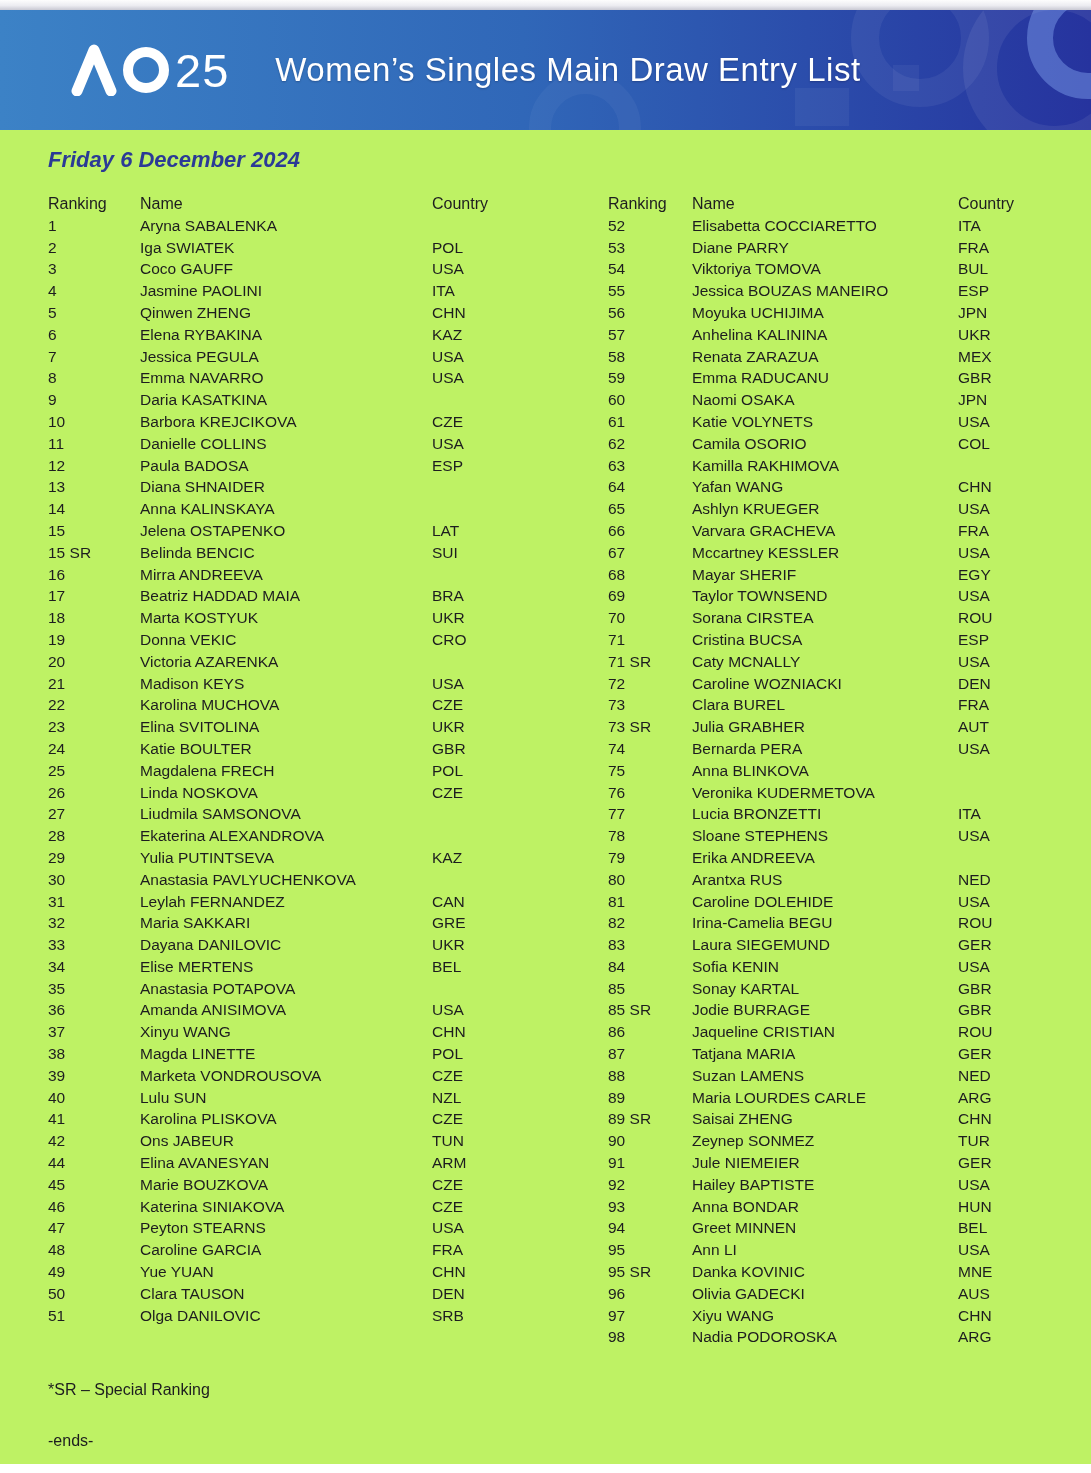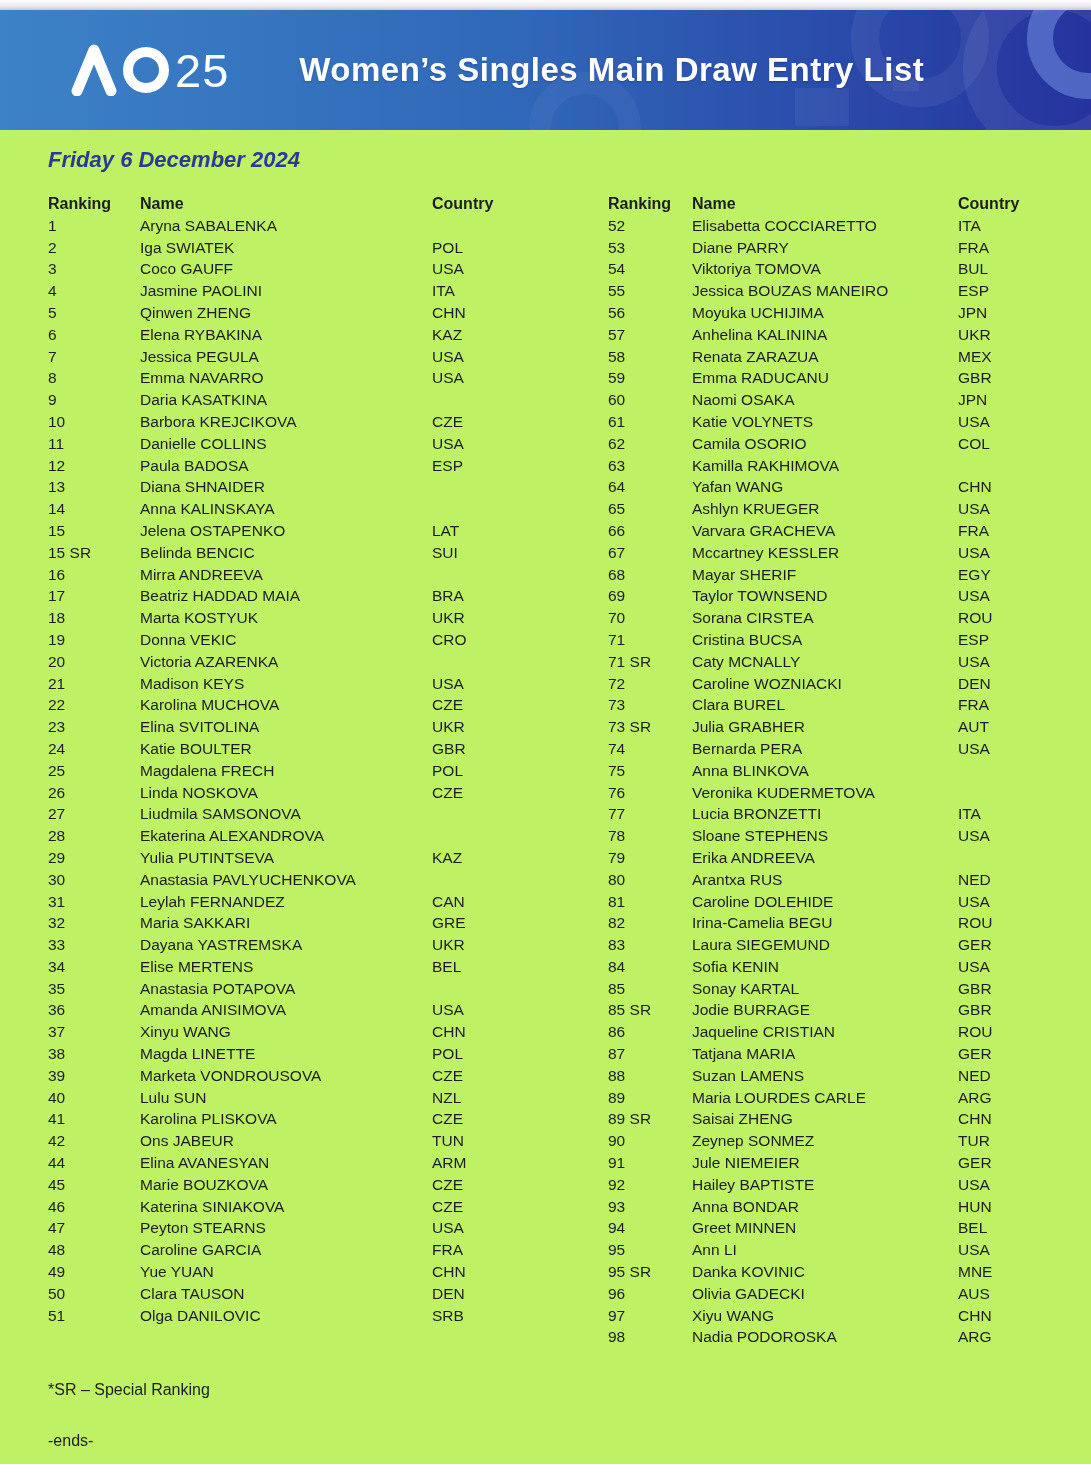"Women’s Singles Main Draw Entry" .banner-title { font-weight: bold -> normal; margin-left: 70px -> 46px }
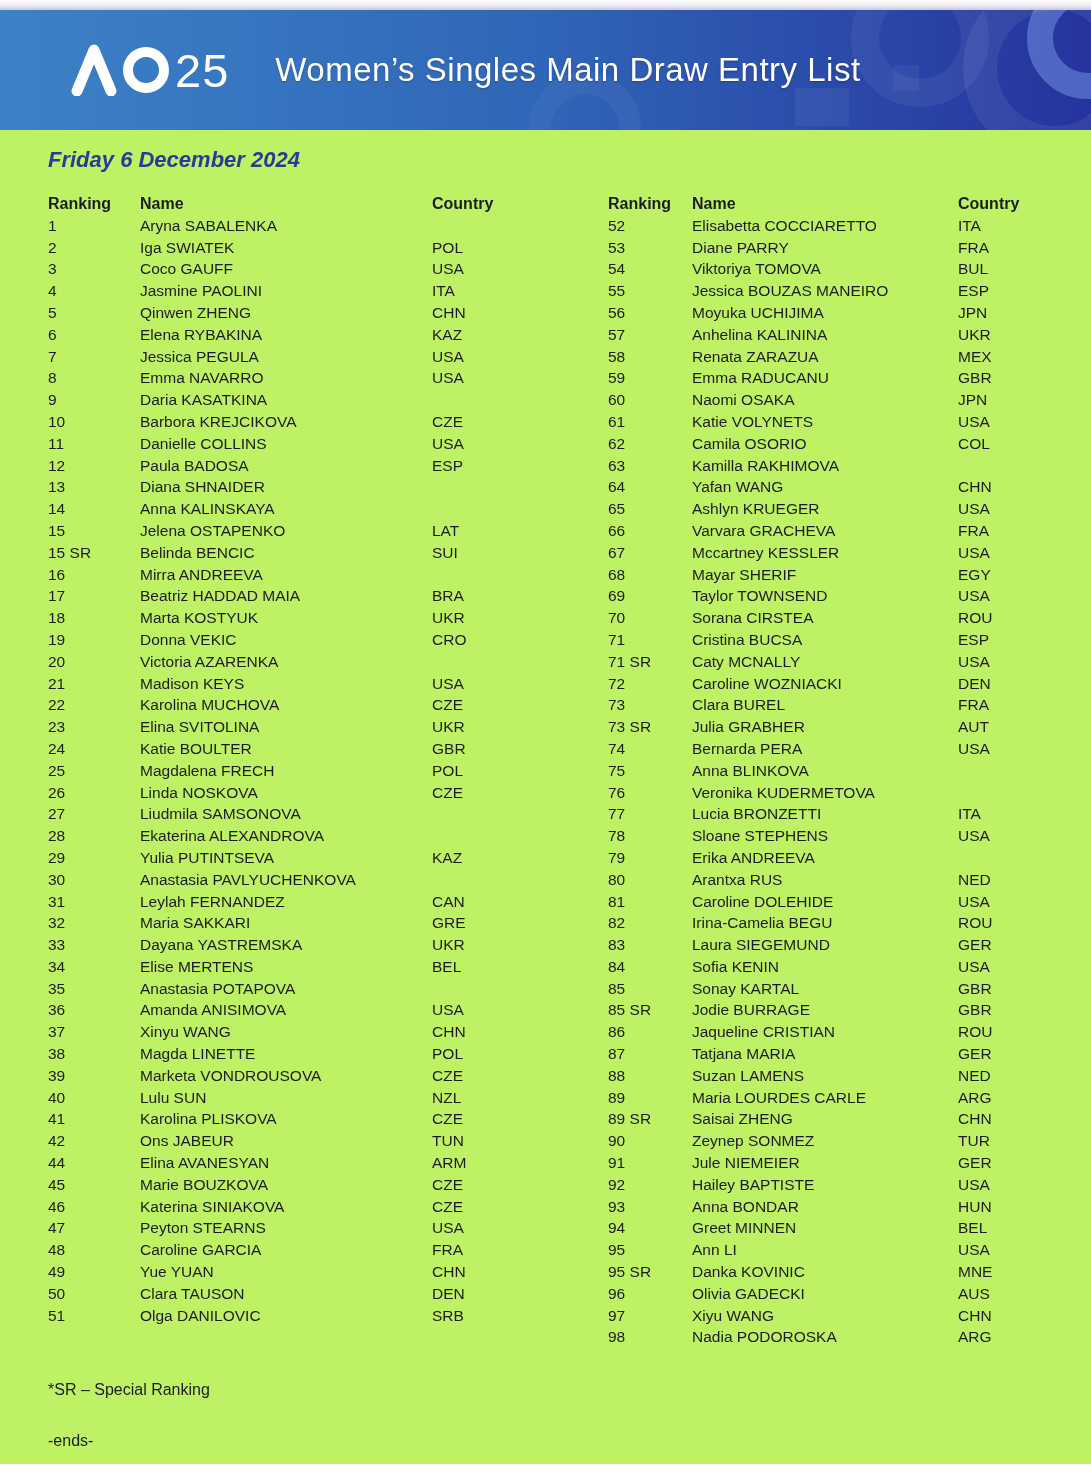"Ranking" .thead { font-weight: bold -> normal }
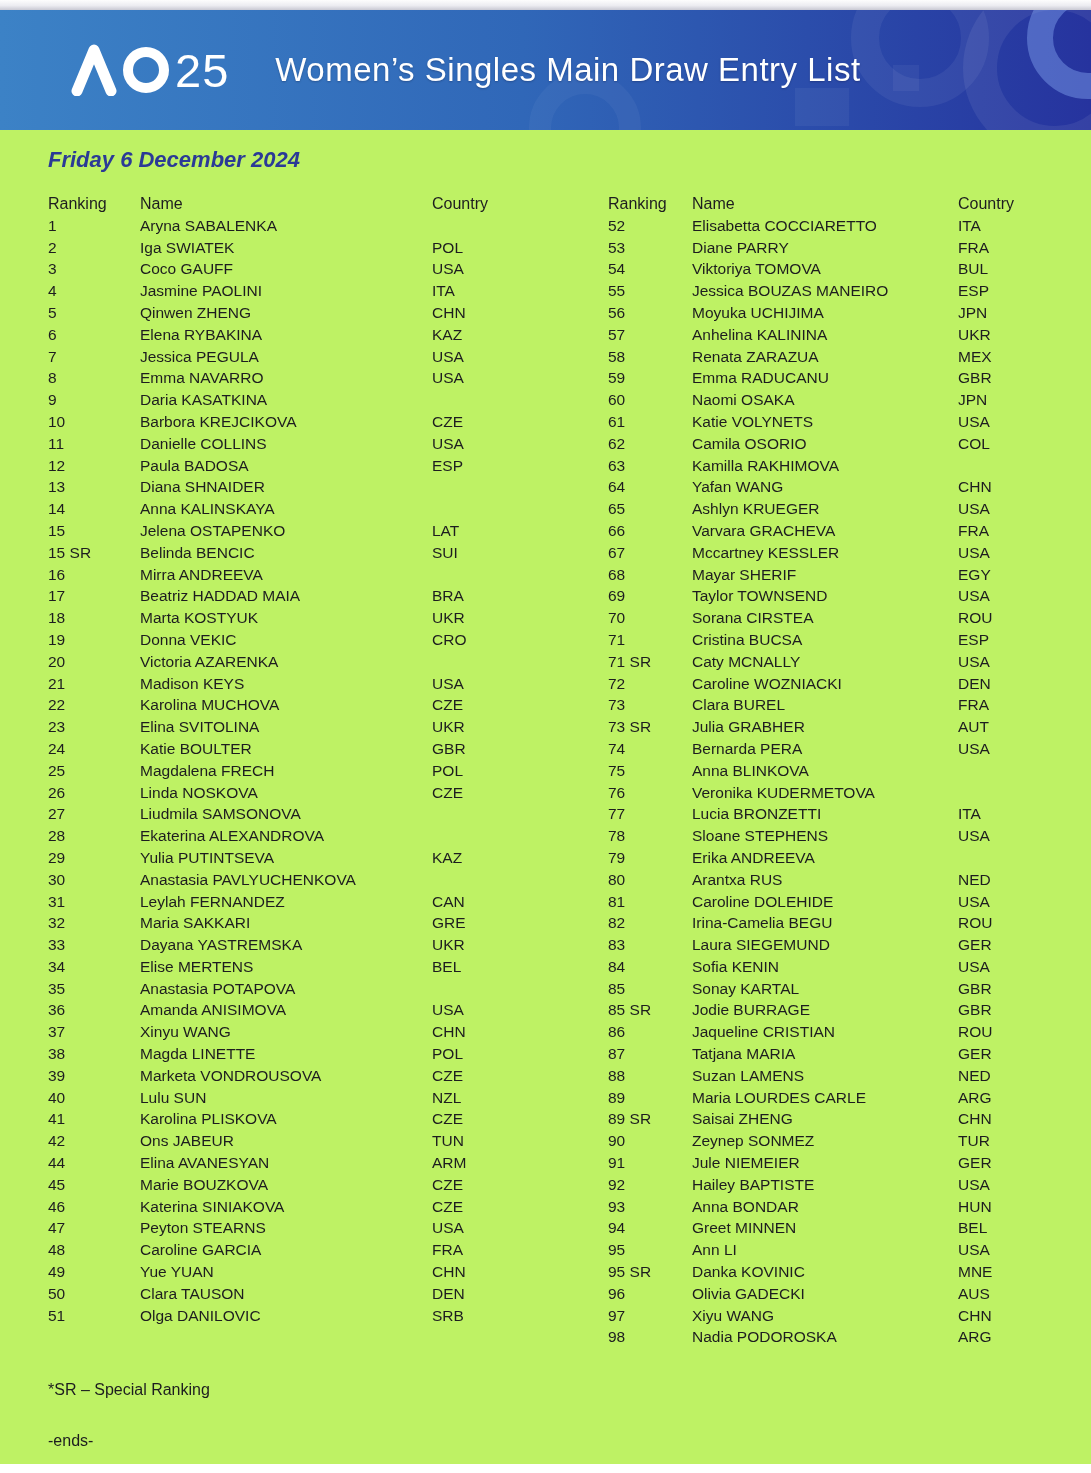"Dayana YASTREMSKA" span { text: YASTREMSKA -> DANILOVIC }
